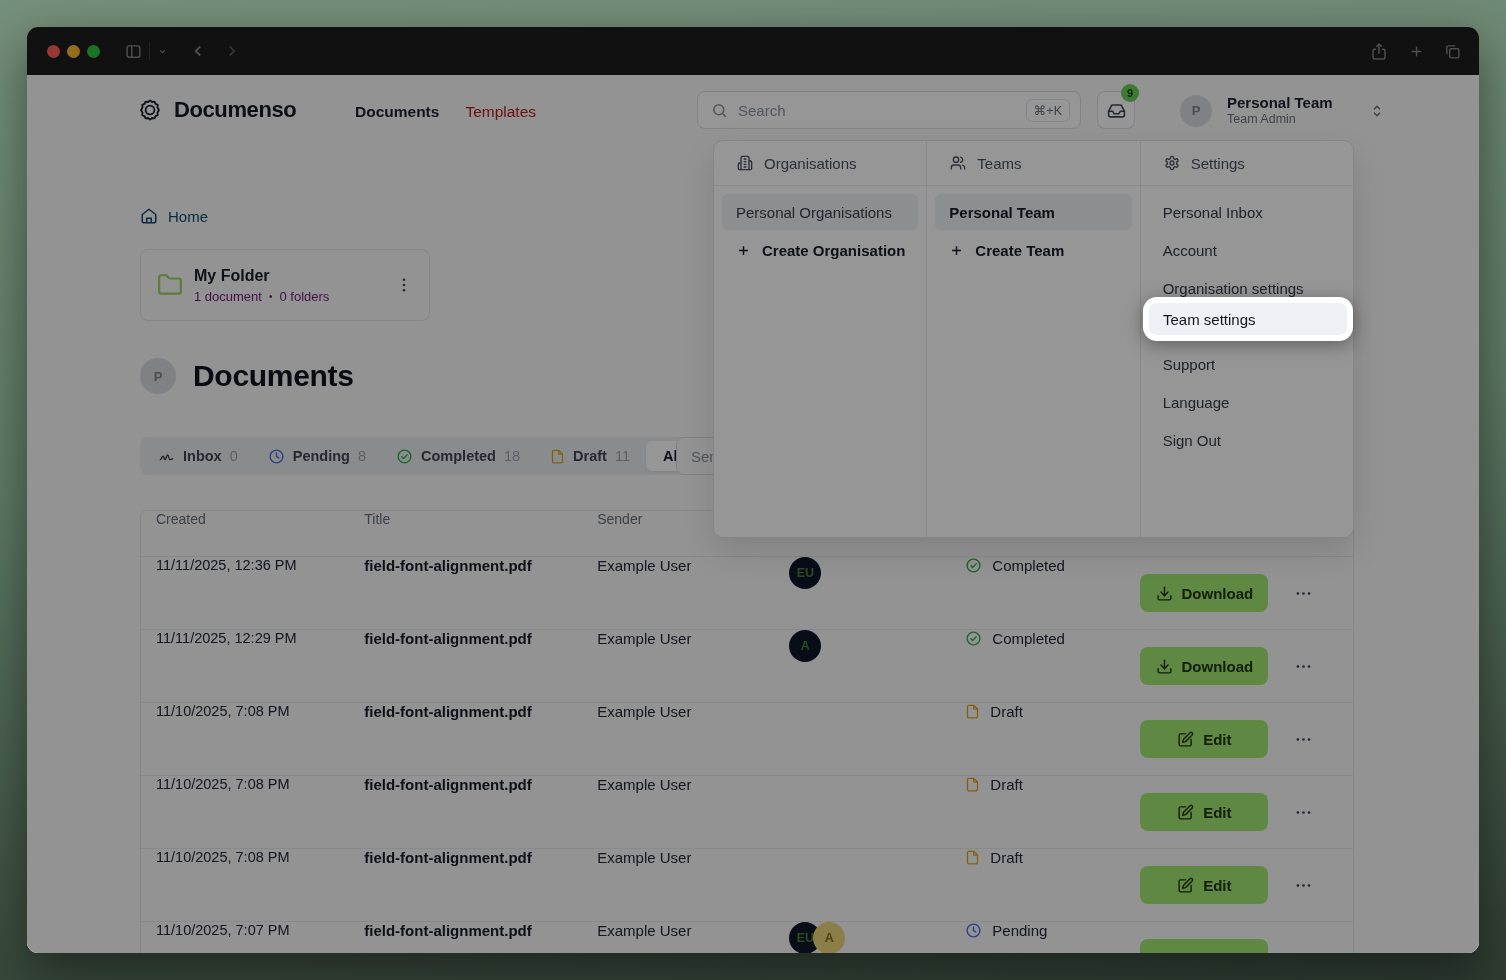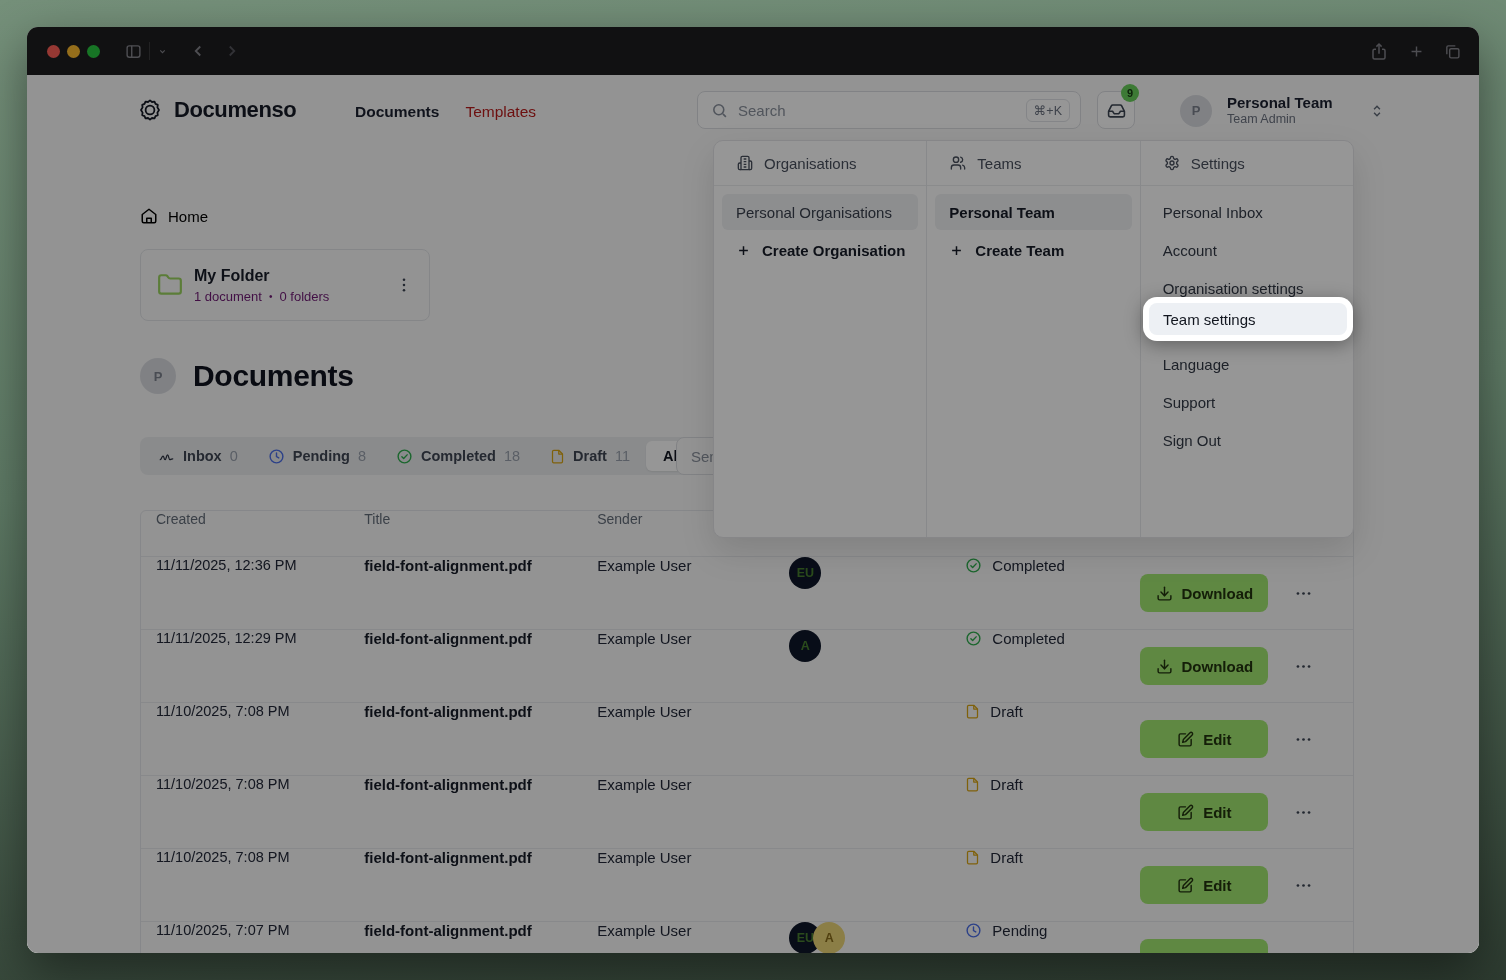"Home" .breadcrumb { color: #000000 -> #0c4a6e }
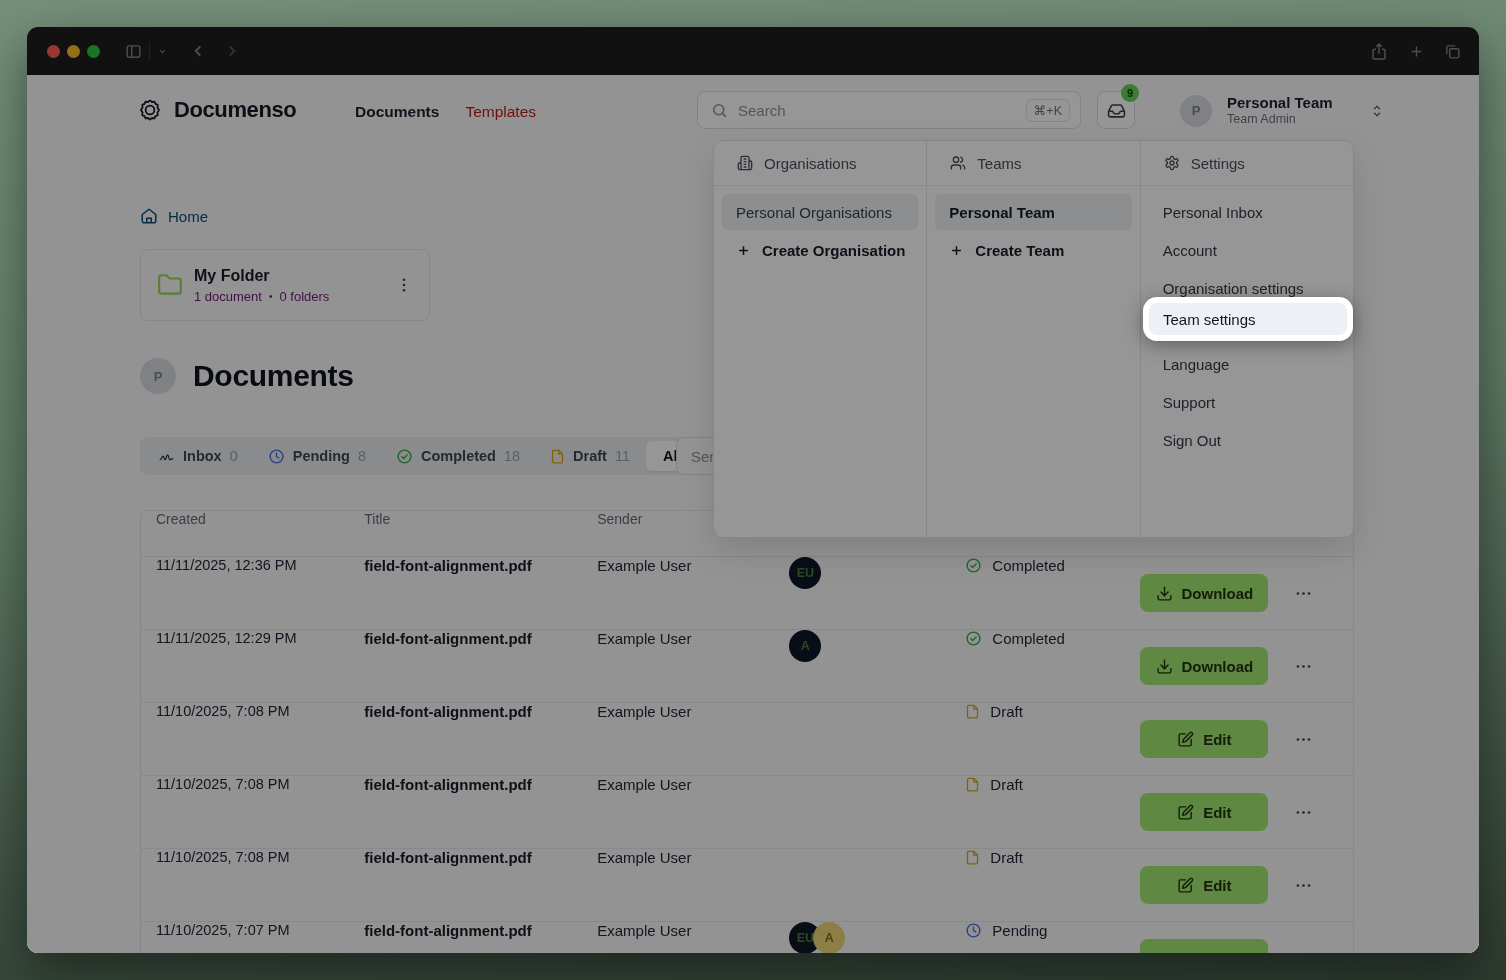"Language" div.s-item { order: before "Support" -> after "Support" }
